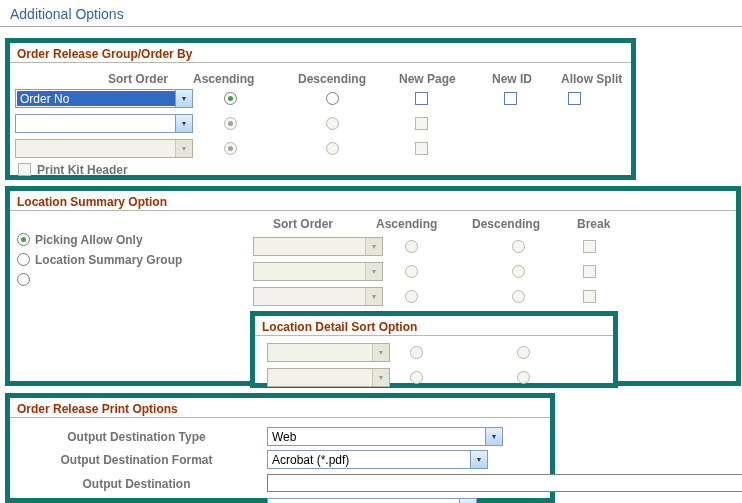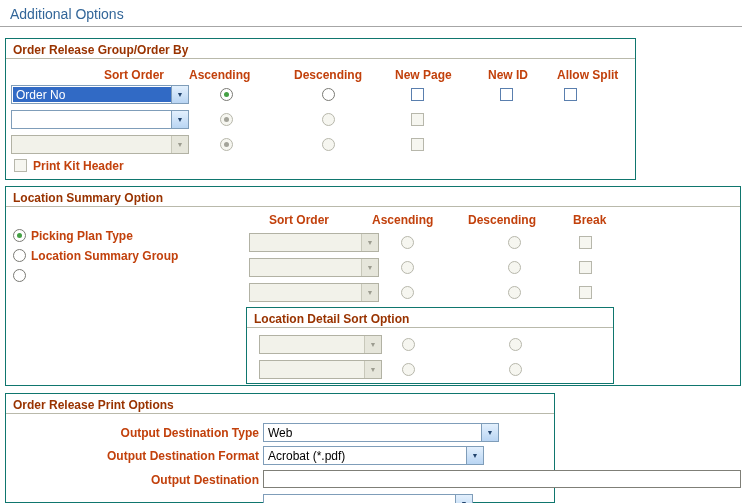"Order Release Group/Order By" .gb { border: 1px solid #0f766e -> 5px solid #0f766e }
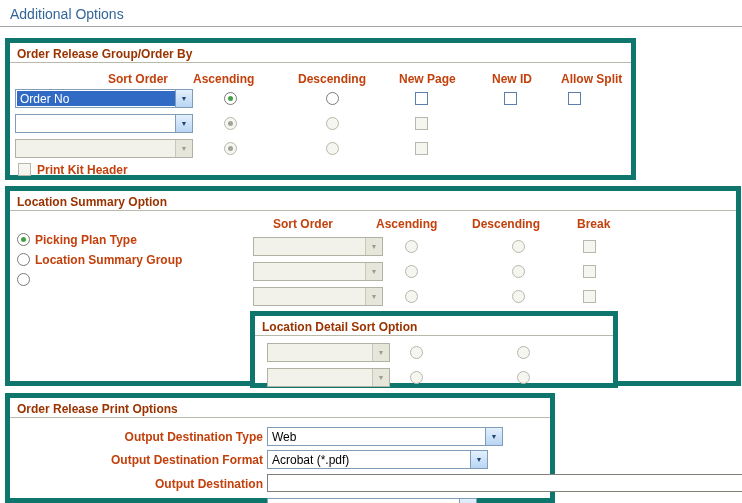"Sort Order" .lbl { color: #c2410c -> #737373 }
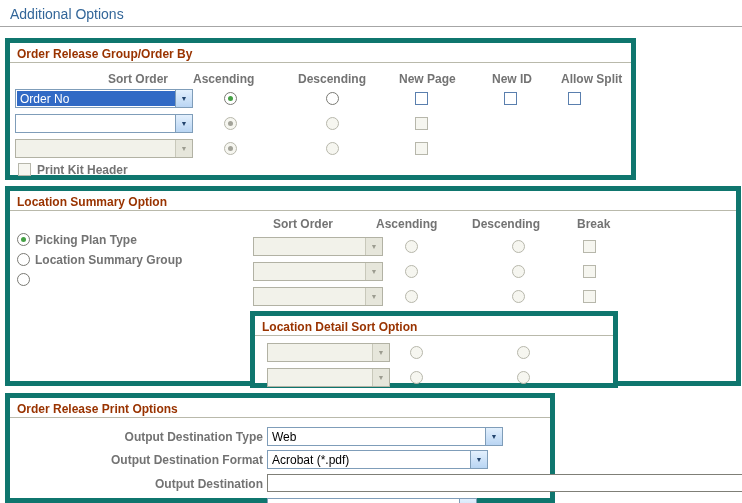"Picking Plan Type" span.lbl { text: Plan Type -> Allow Only }
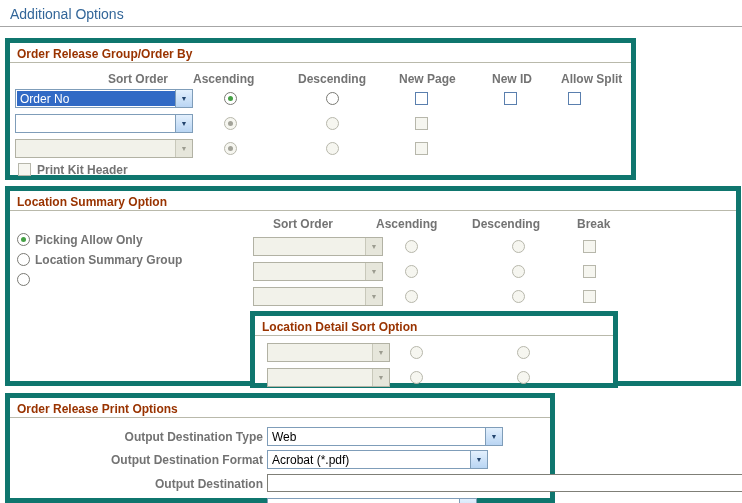"Output Destination Type" .lbl.right { text-align: right -> center }
